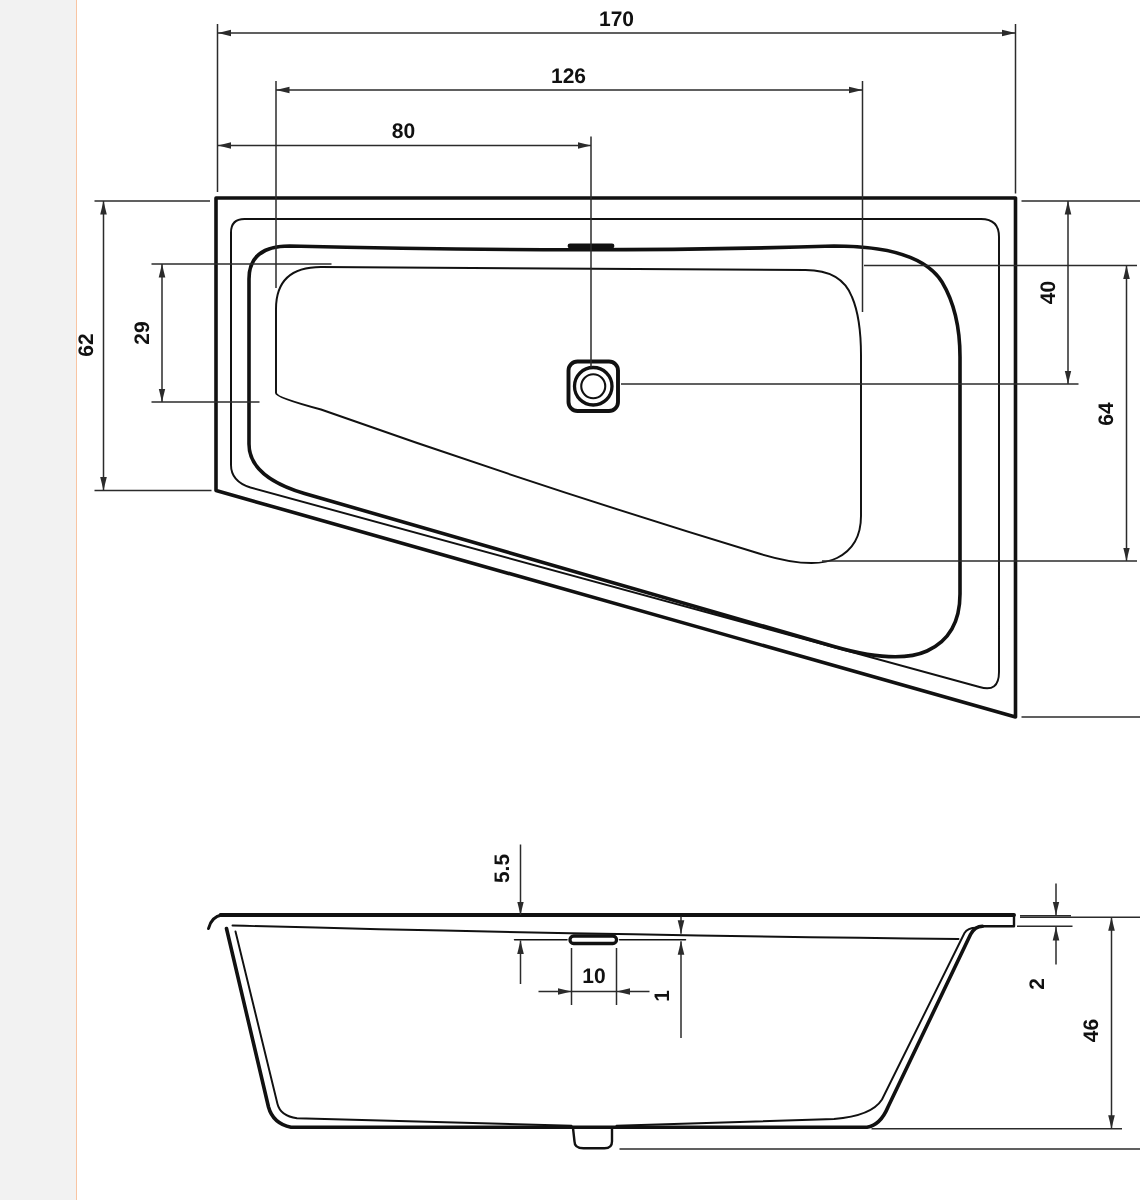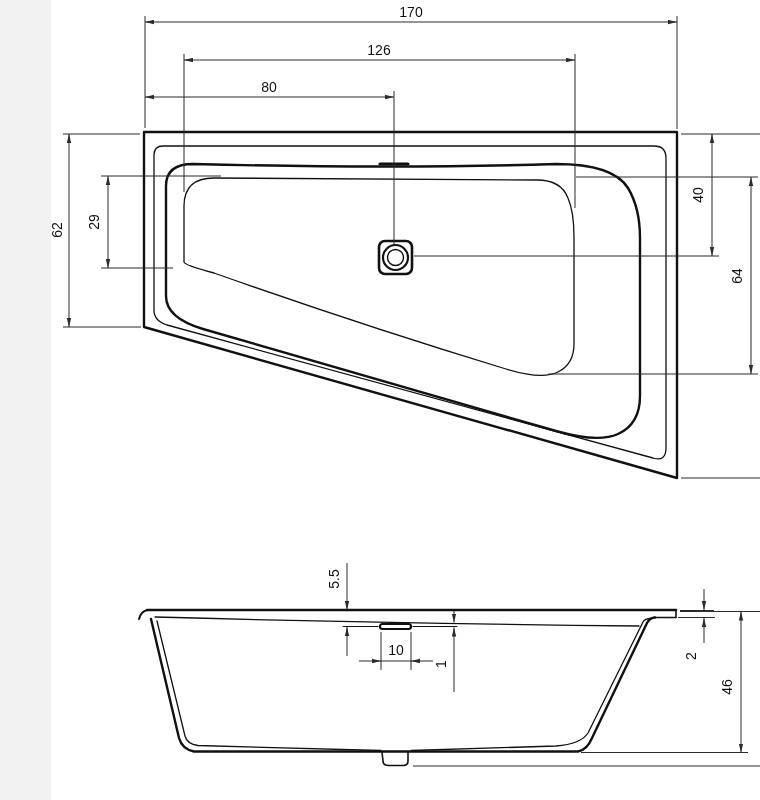"170" .page { font-weight: none -> bold }
